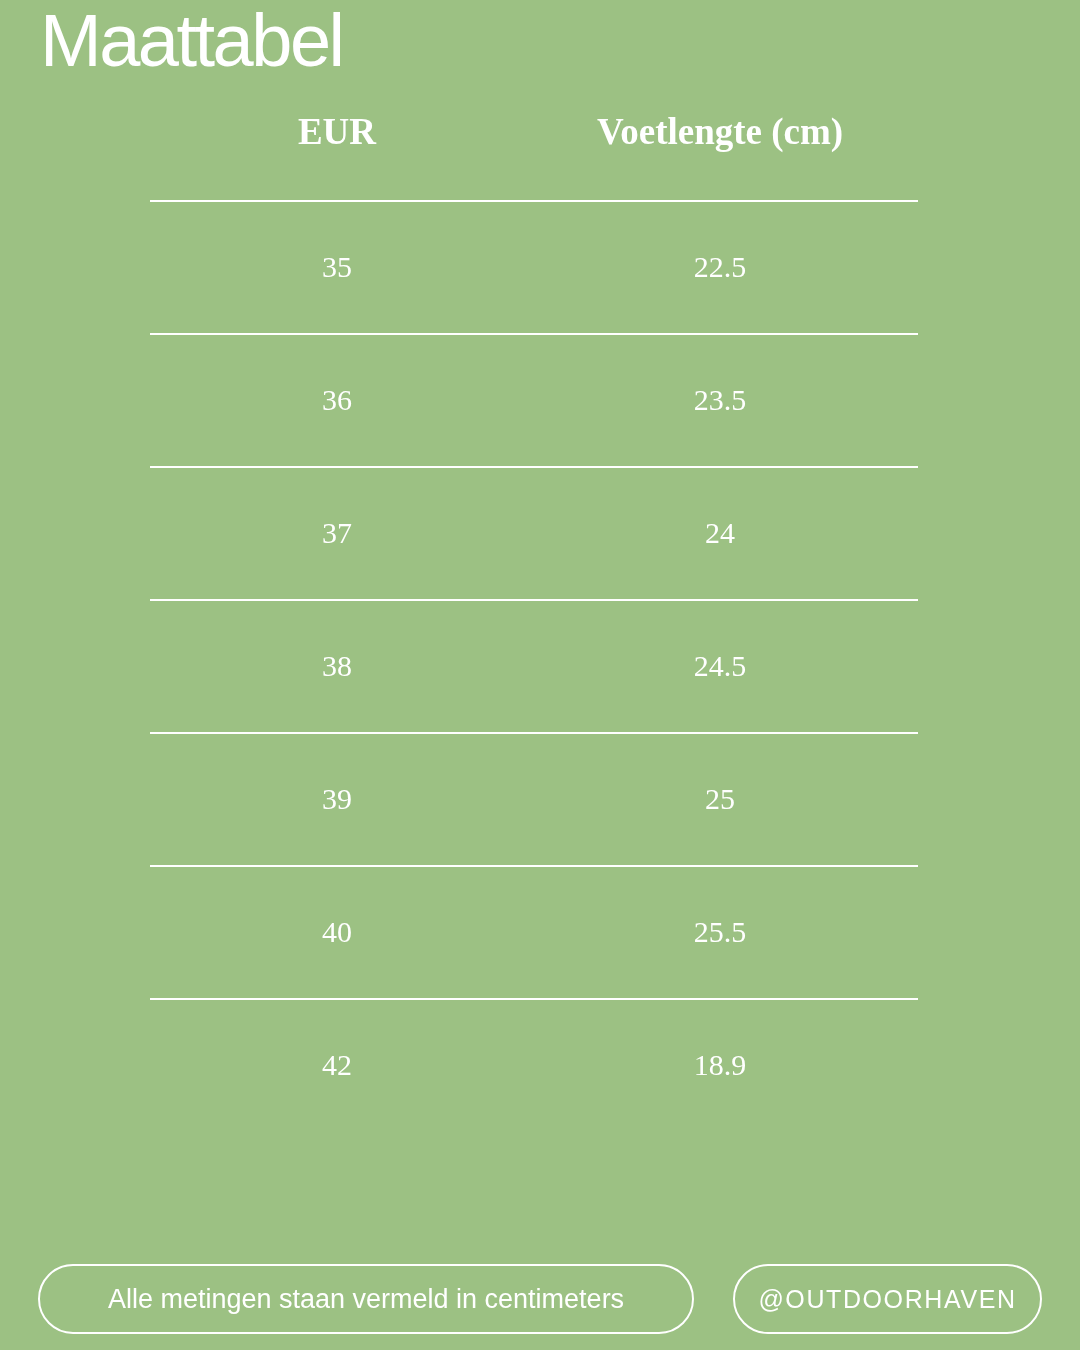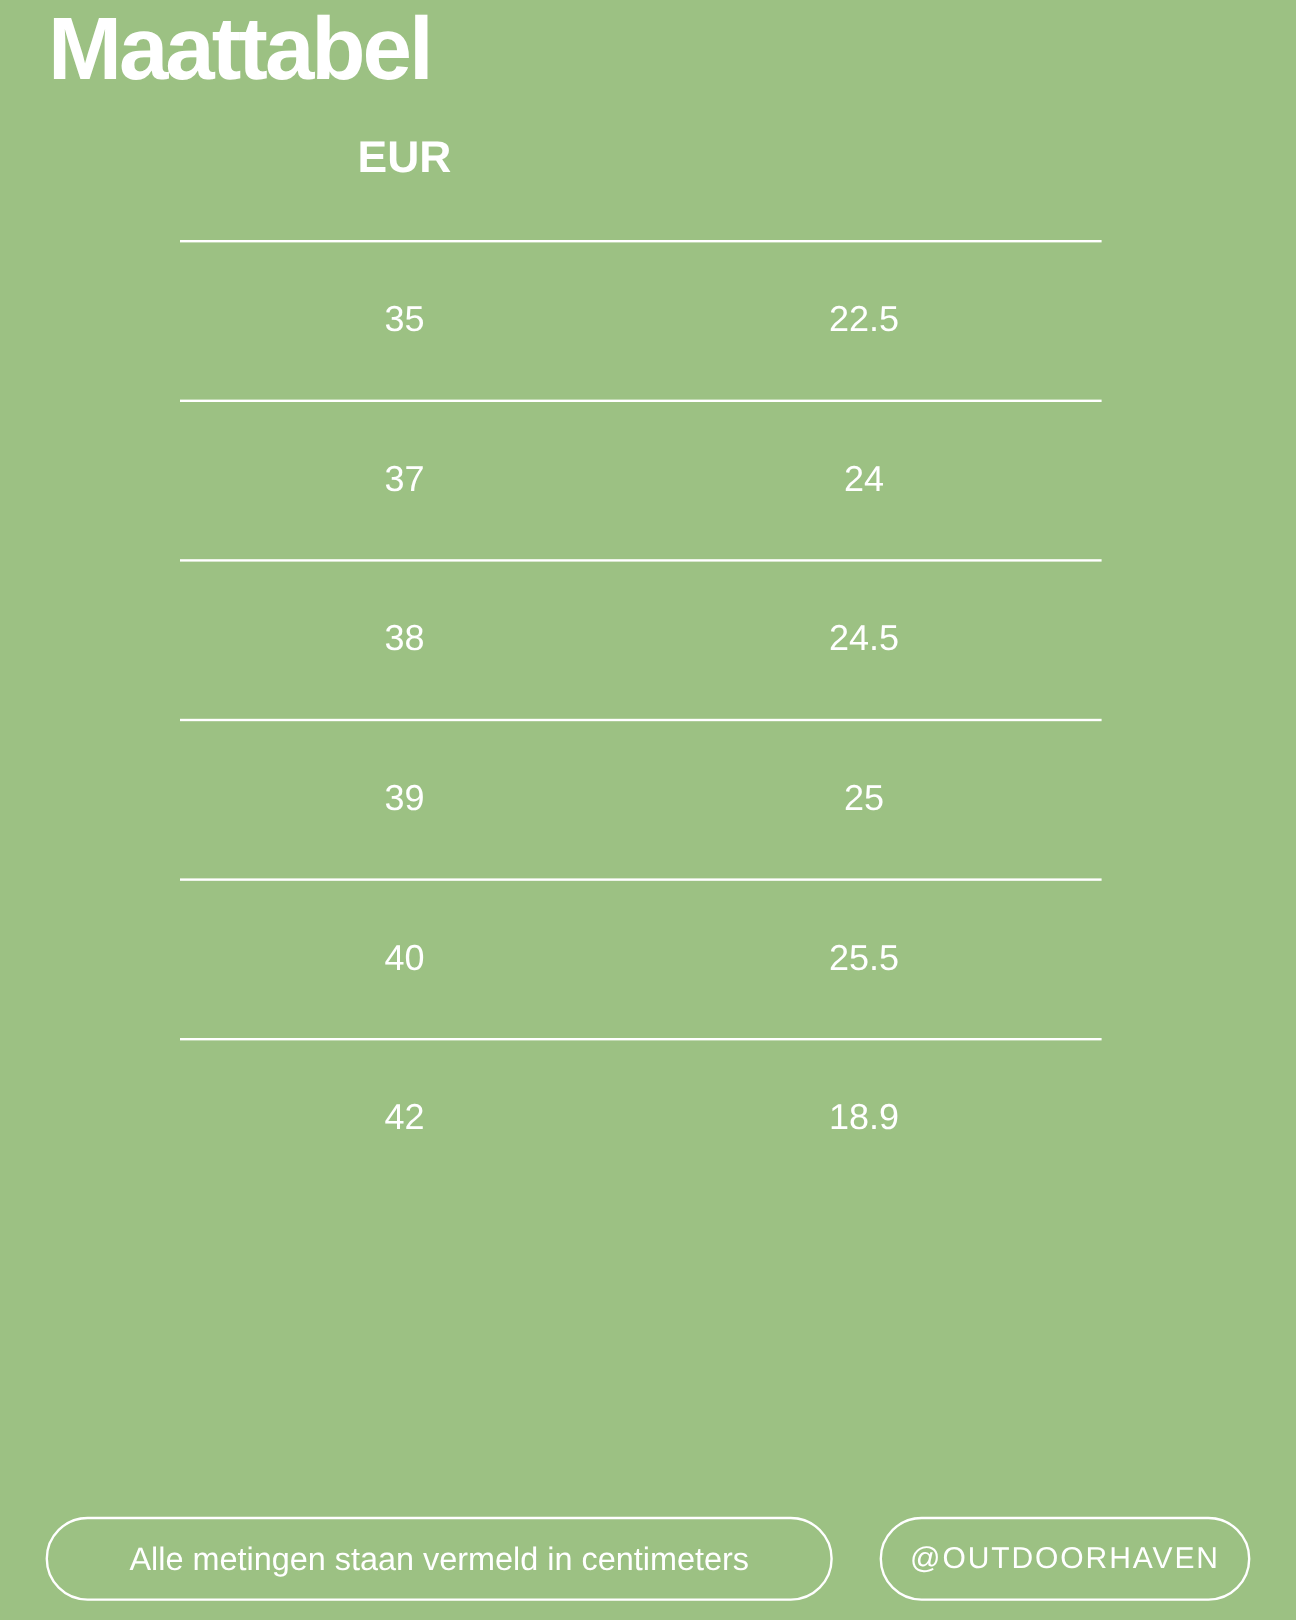"Maattabel" #title { font-weight: 700 -> 400 }
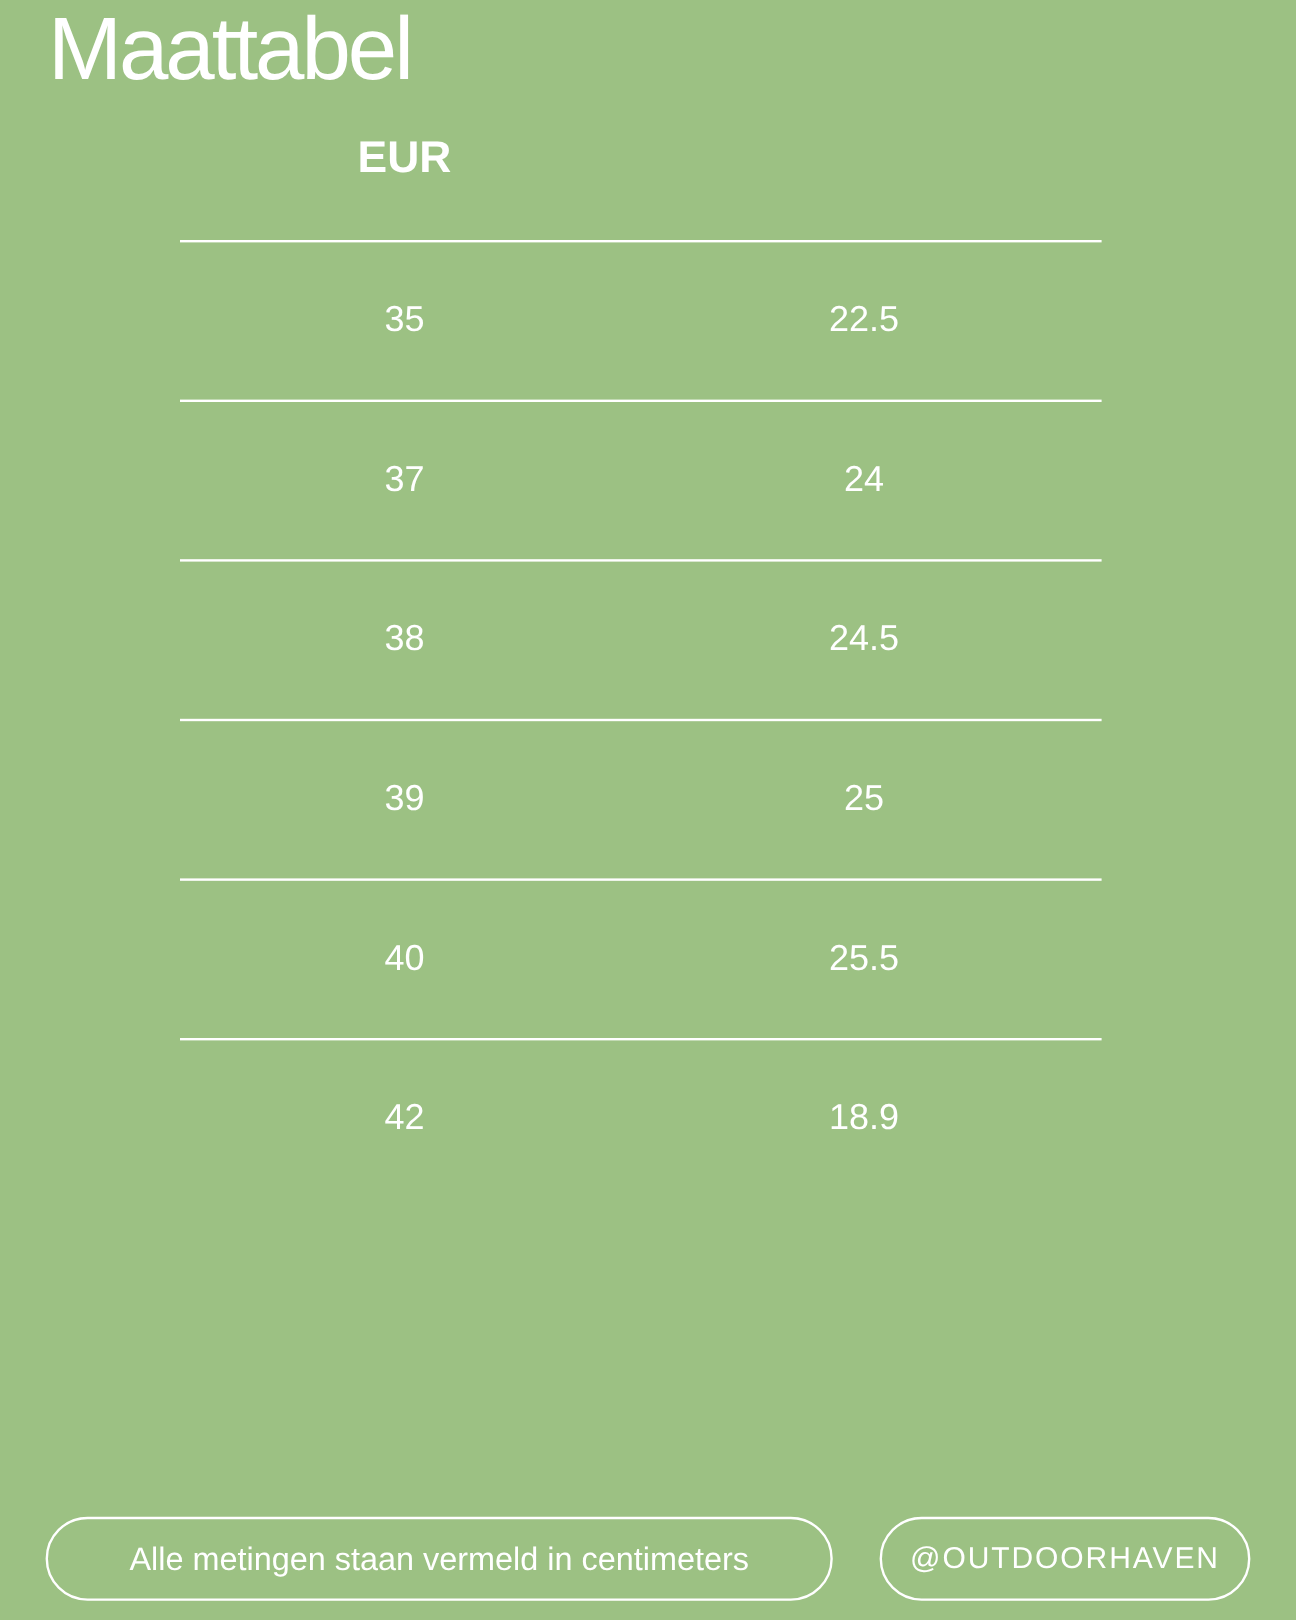"EUR" #table { font-family: none -> Liberation Serif, serif }
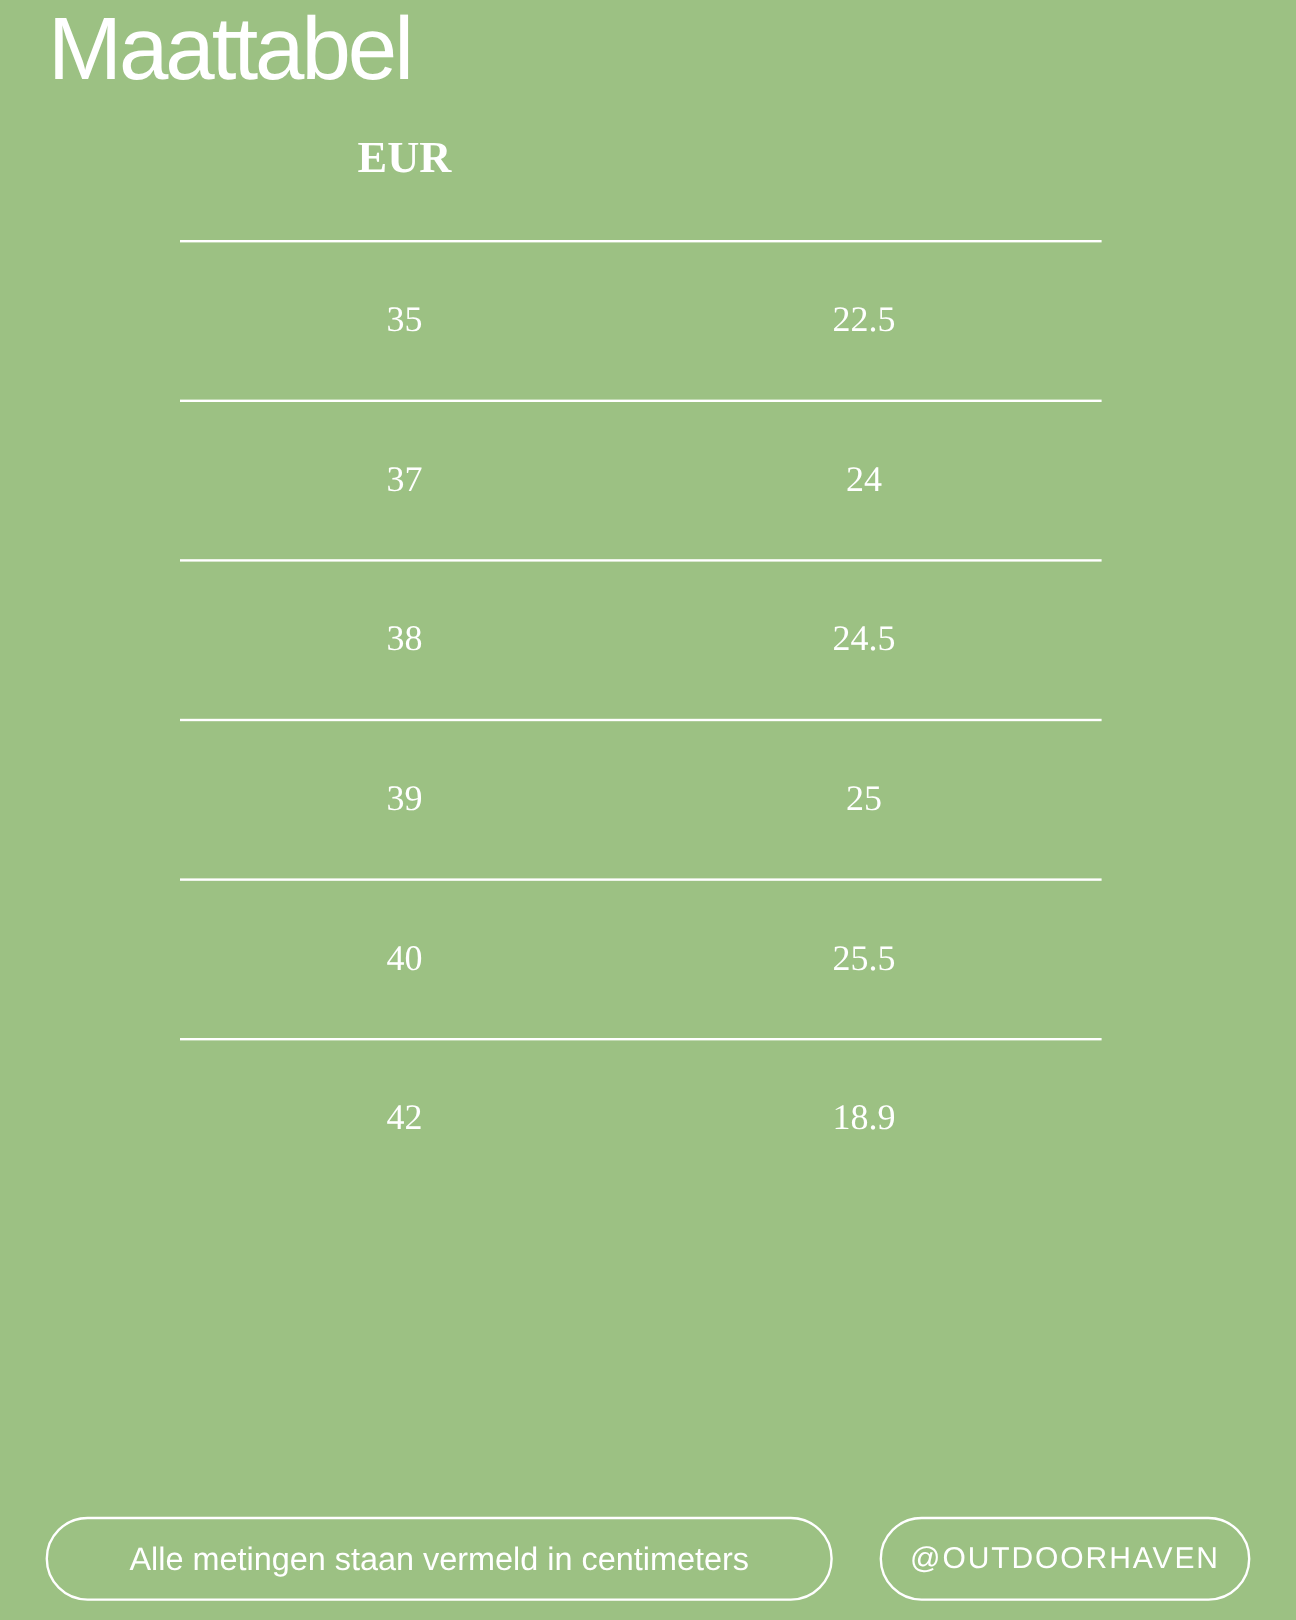"Voetlengte (cm)" div.cell { html: none -> <div>Voetlengte (cm)</div> }
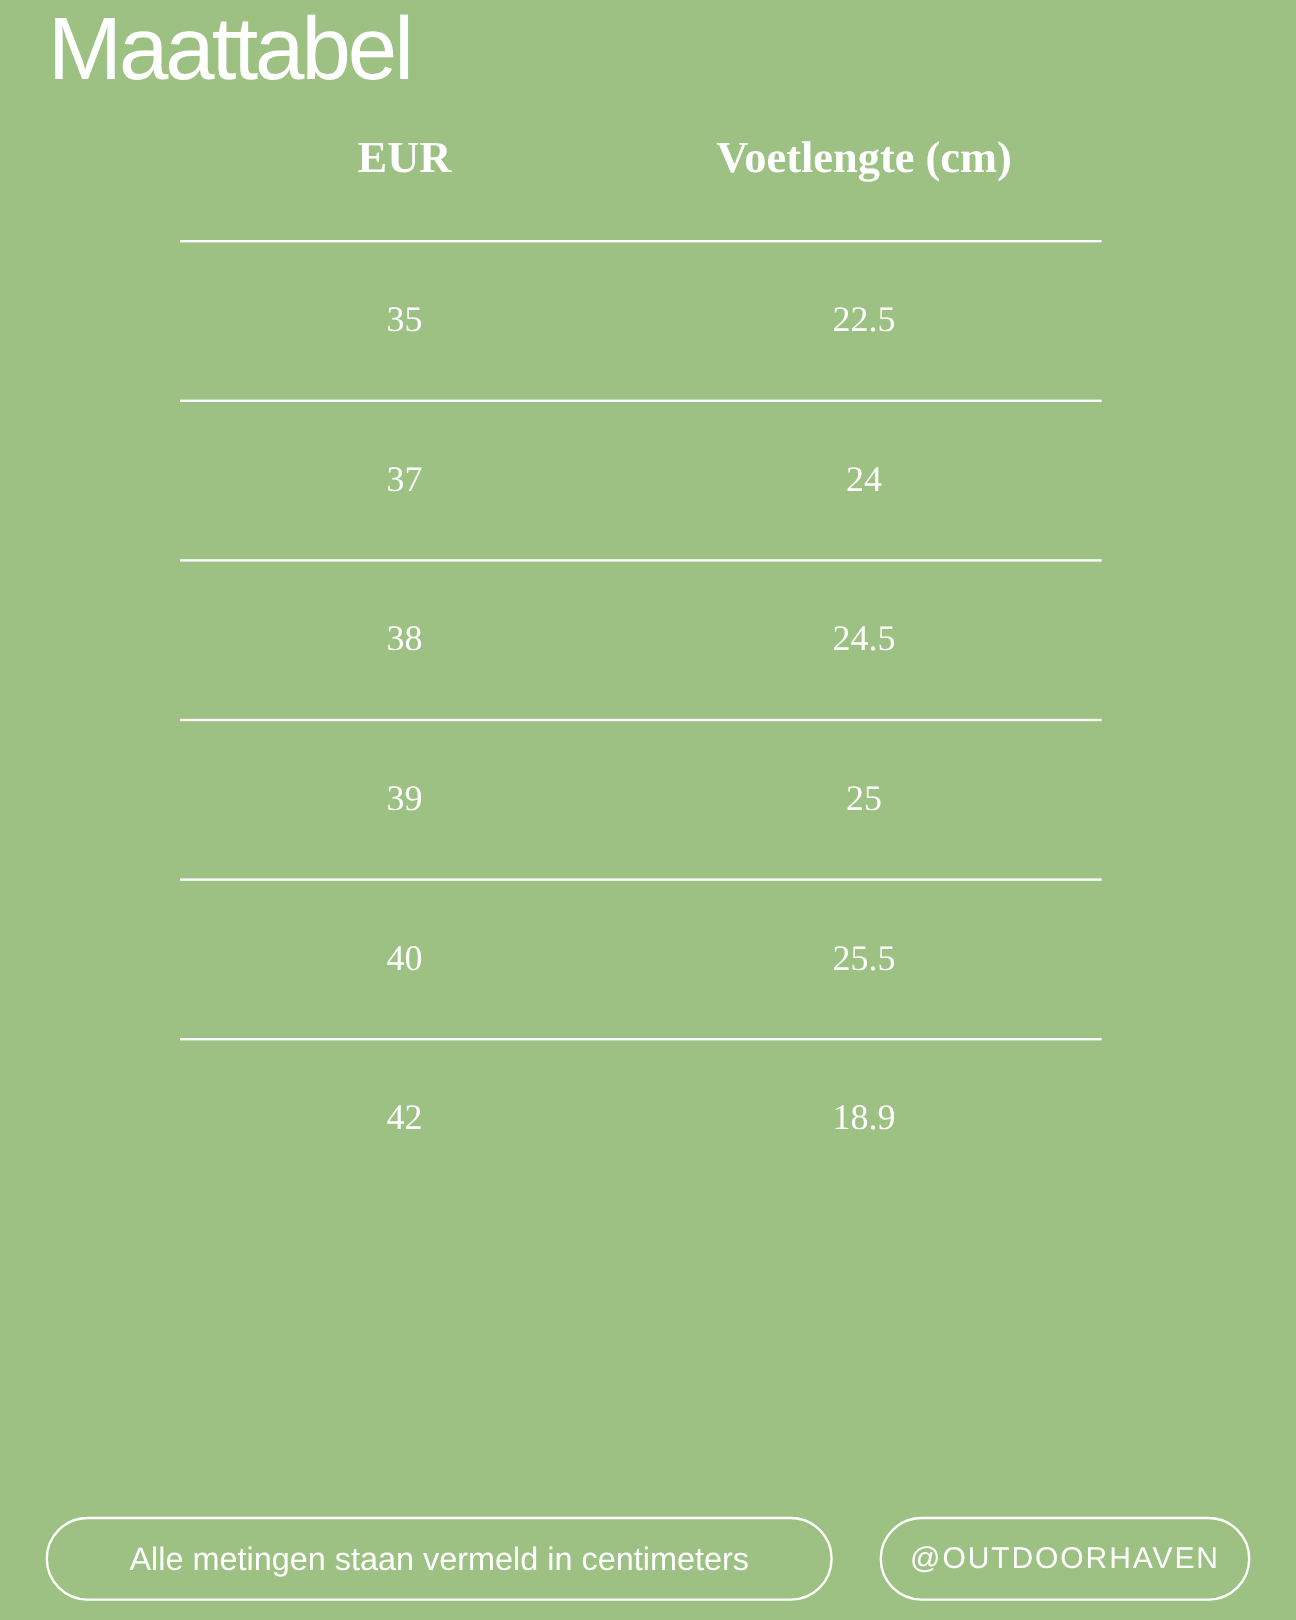"36" div.row { html: none -> <div> <div>36</div> <div>23.5</div> </div> }
